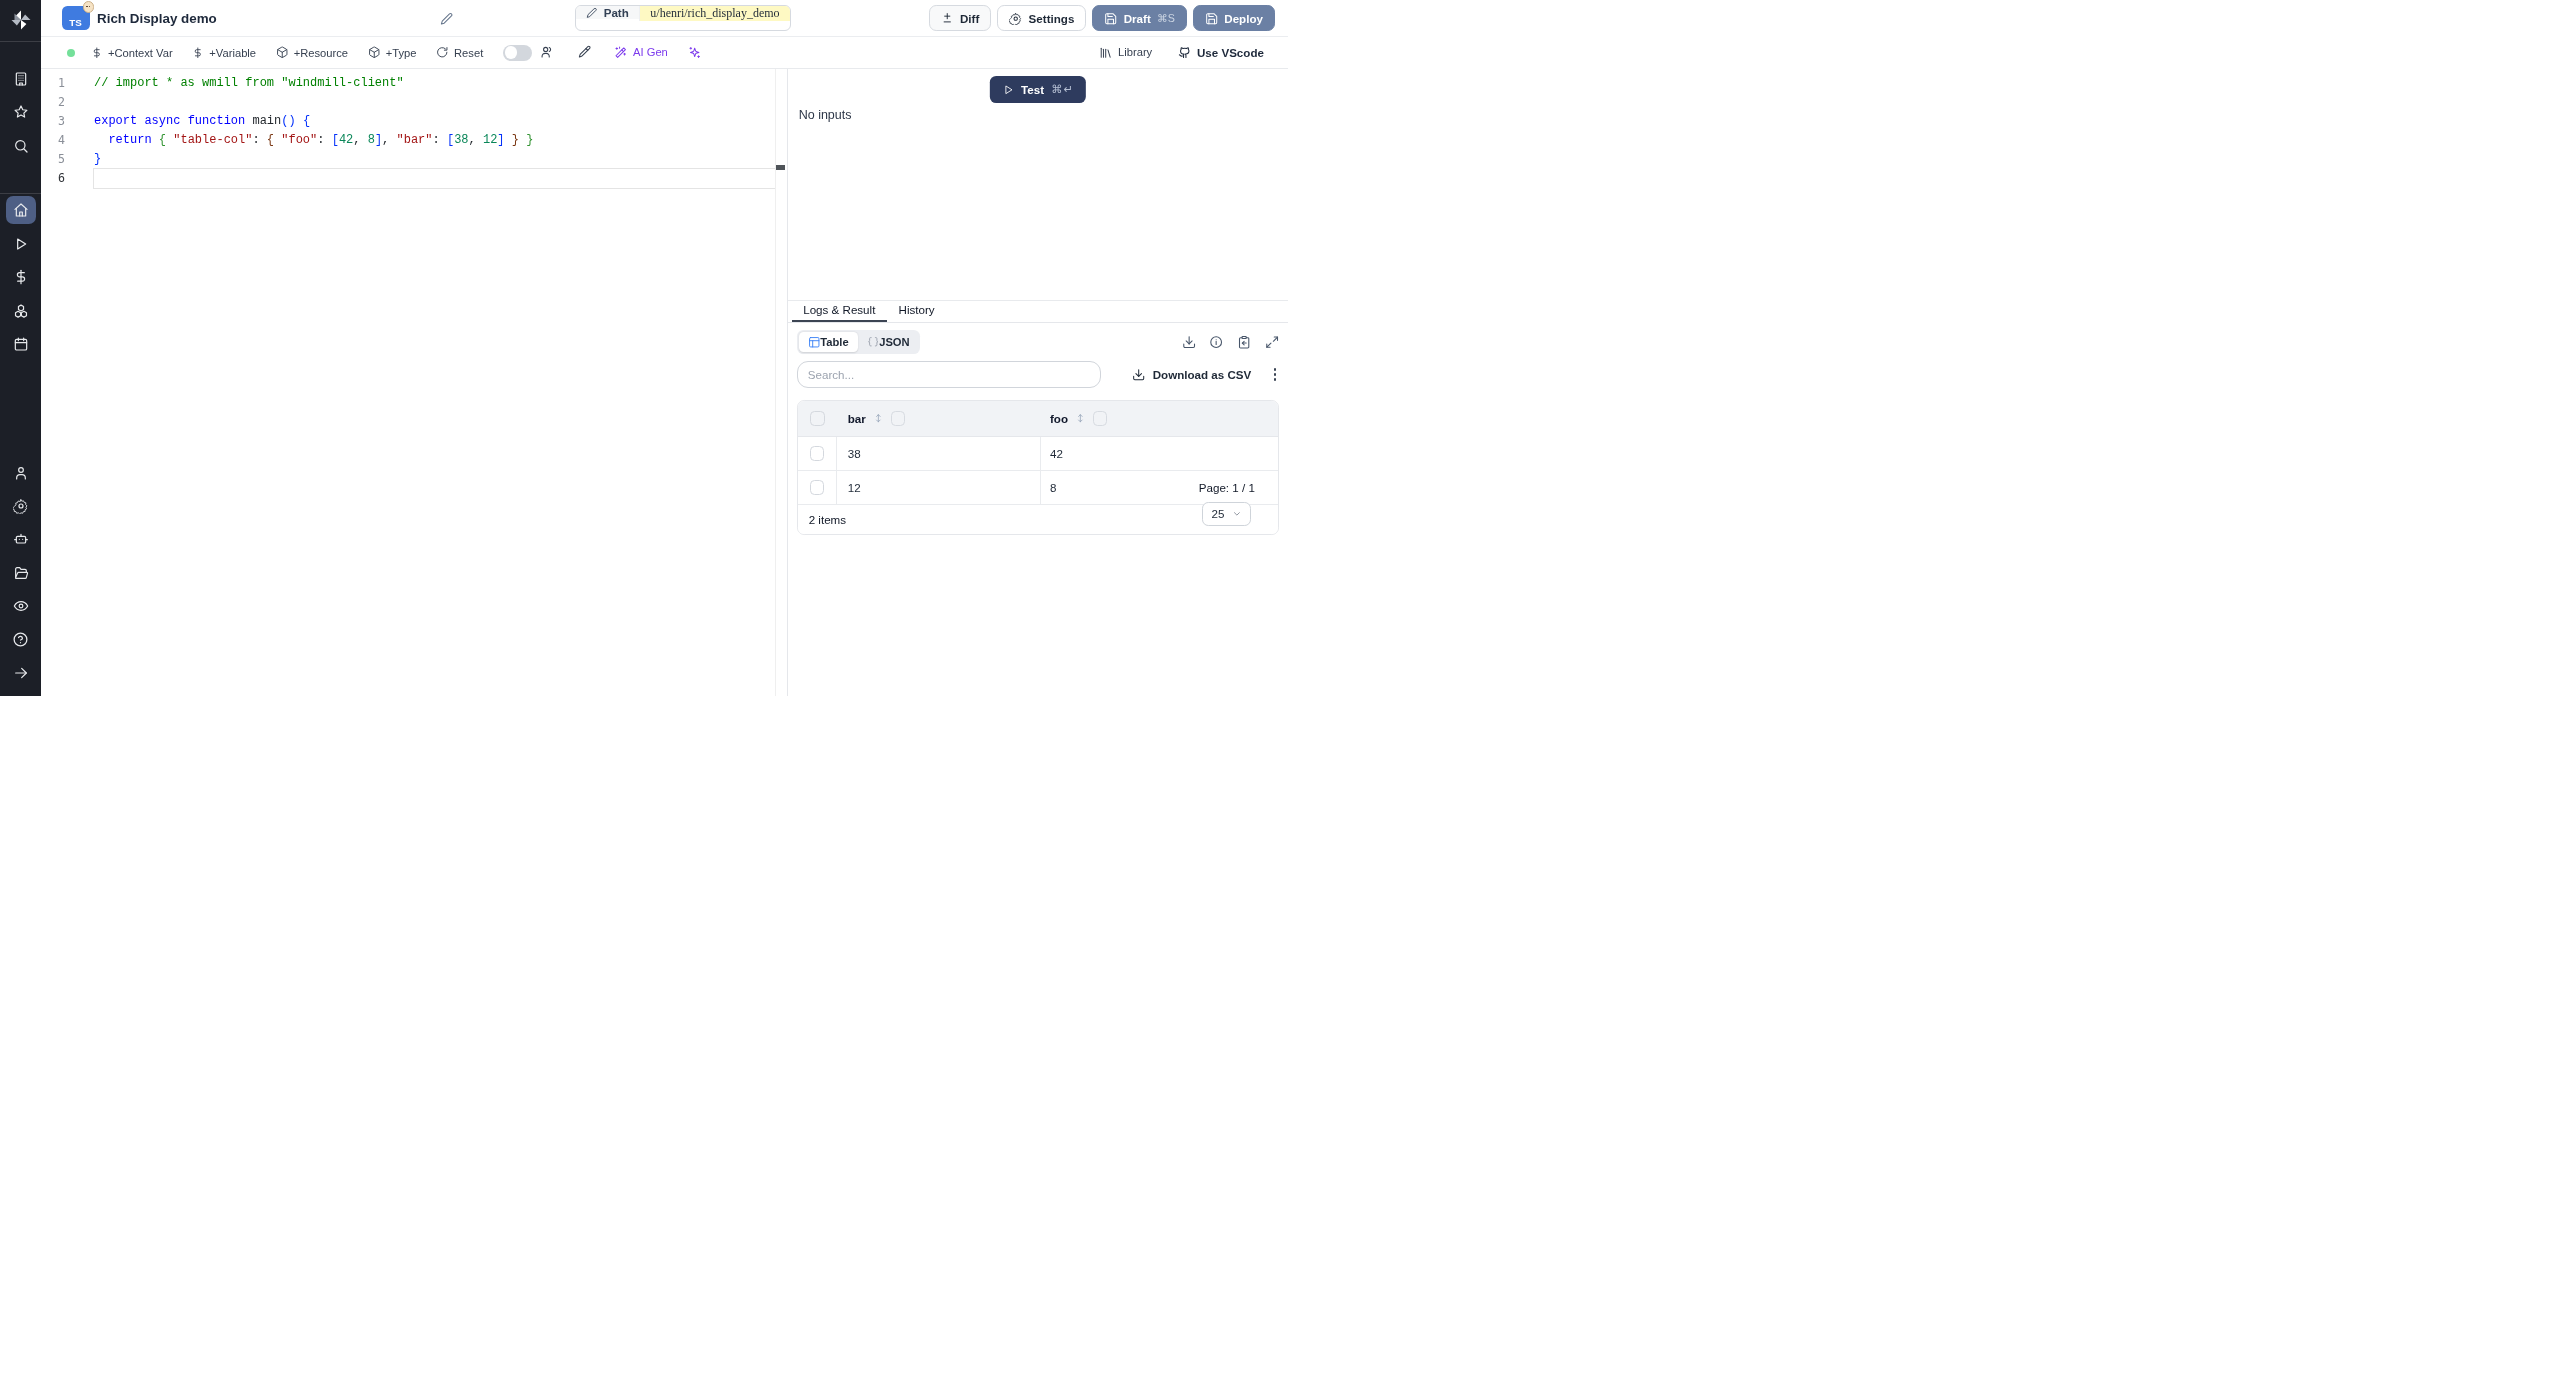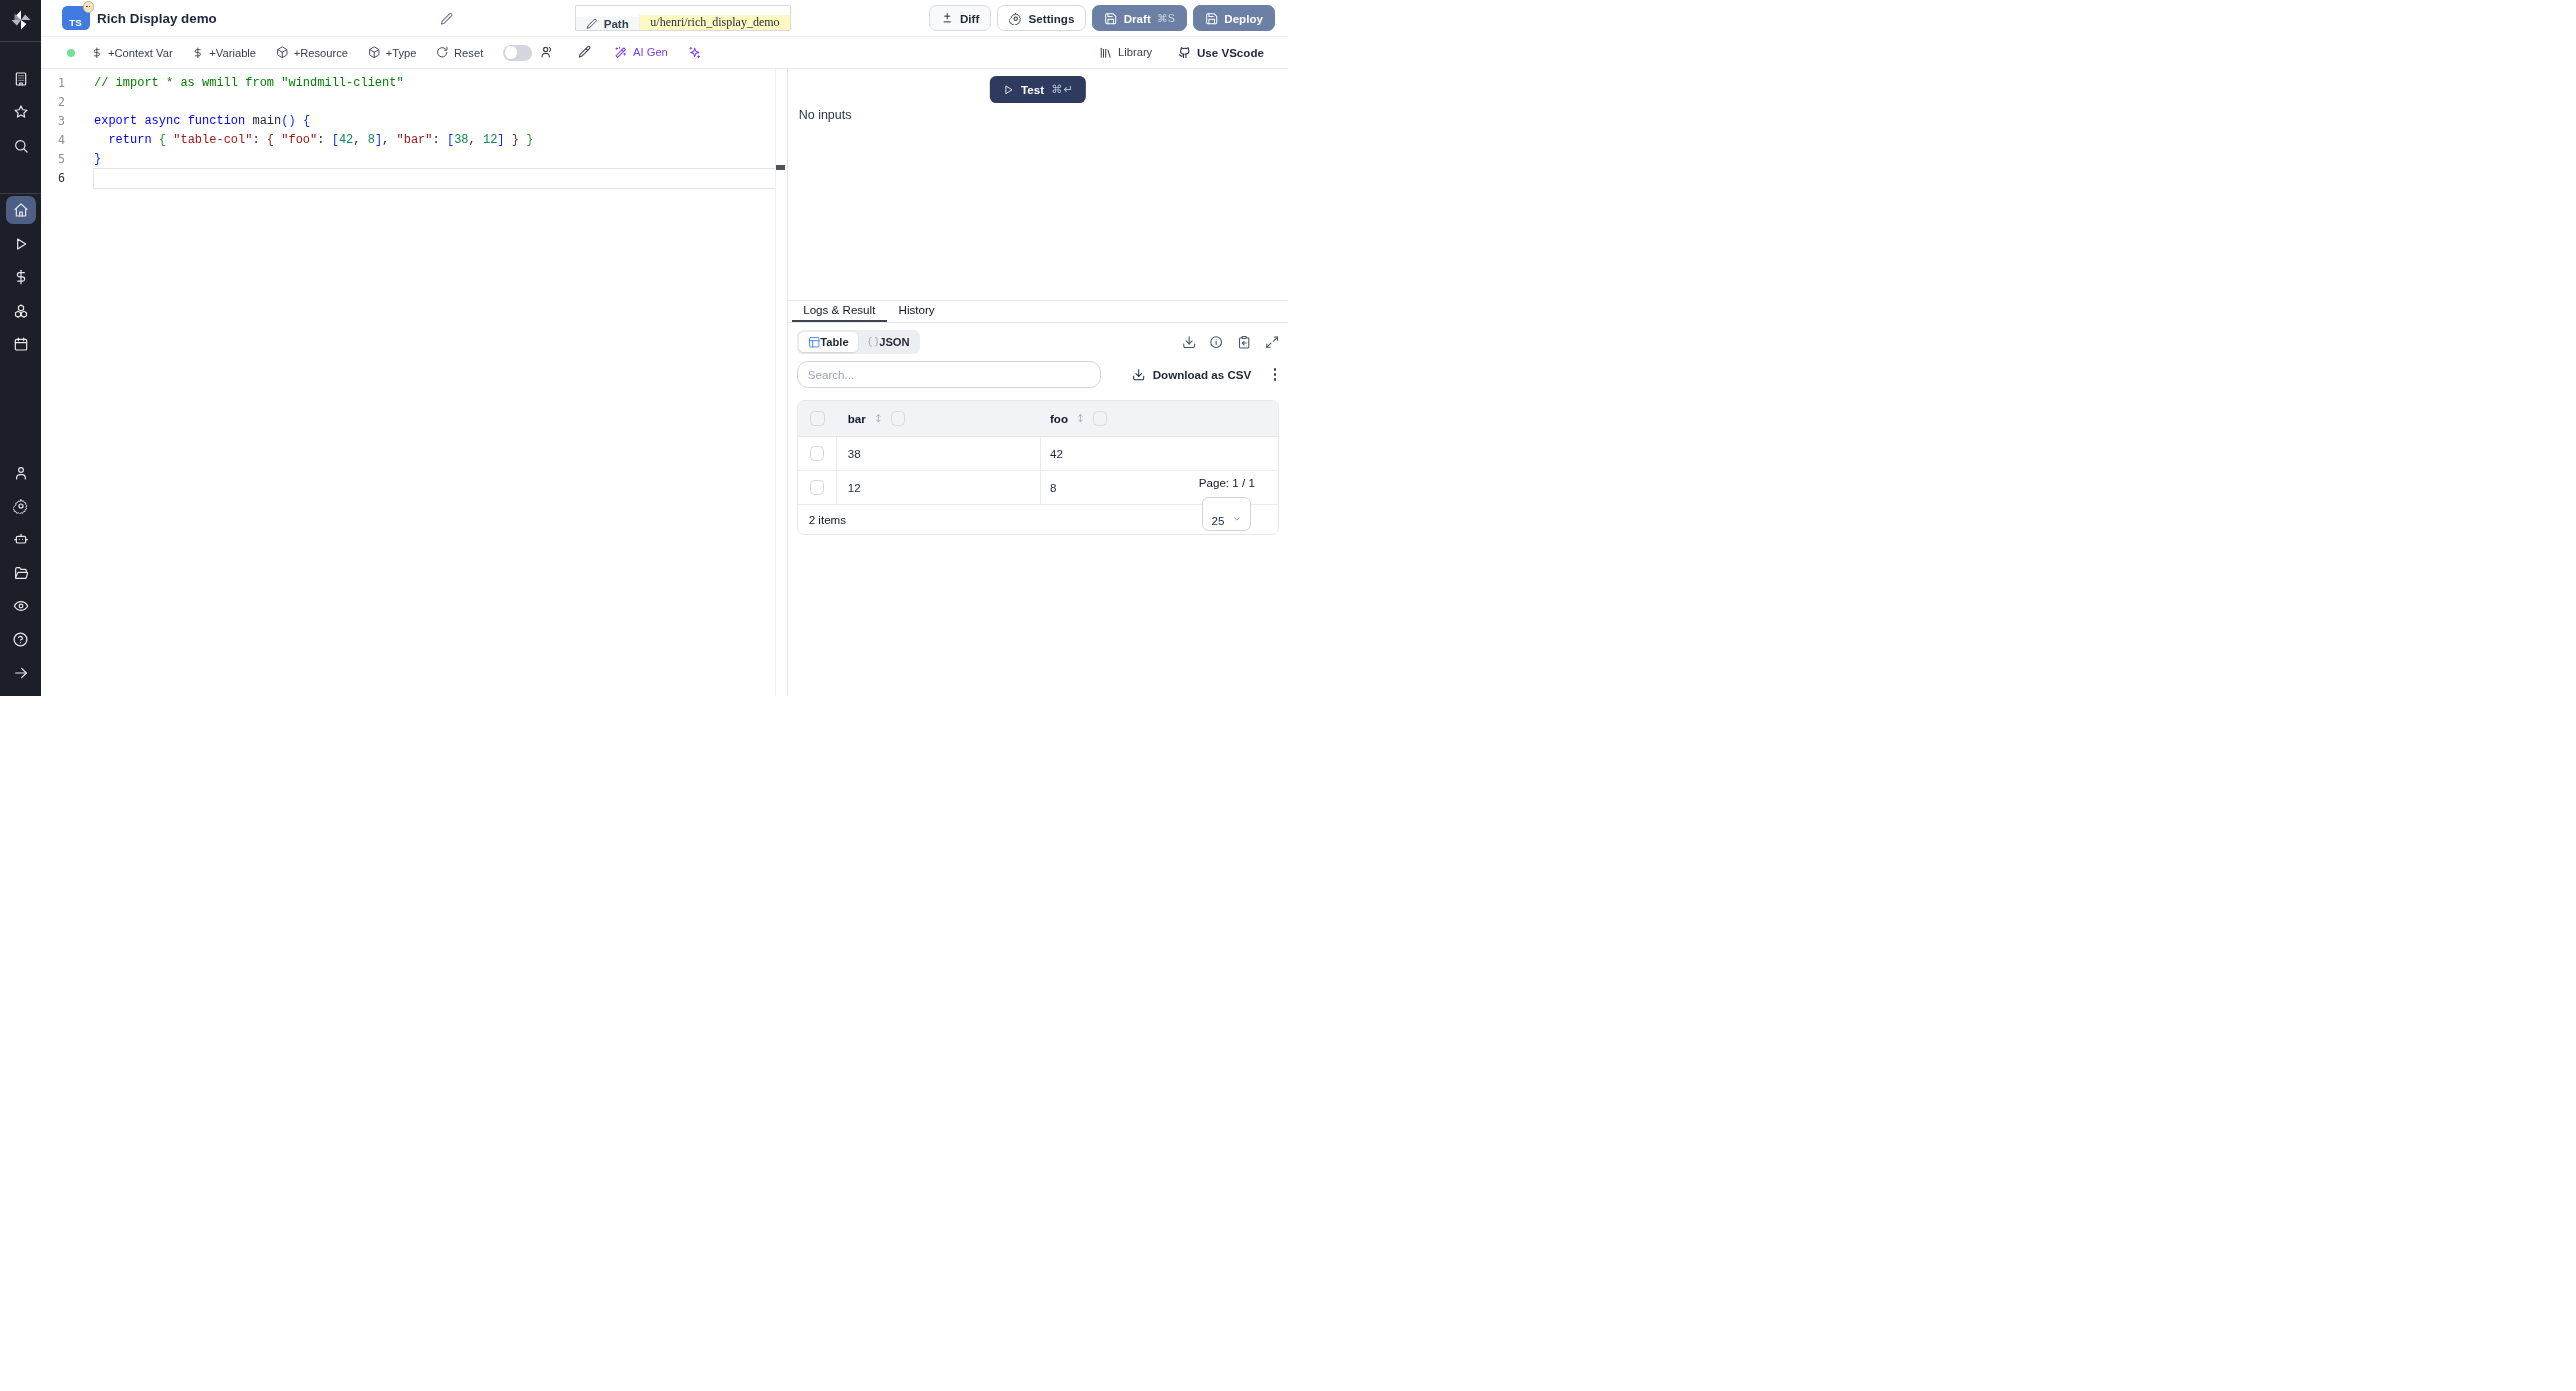"Path" .path-group { align-items: flex-end -> flex-start; border-radius: 1px -> 6px }
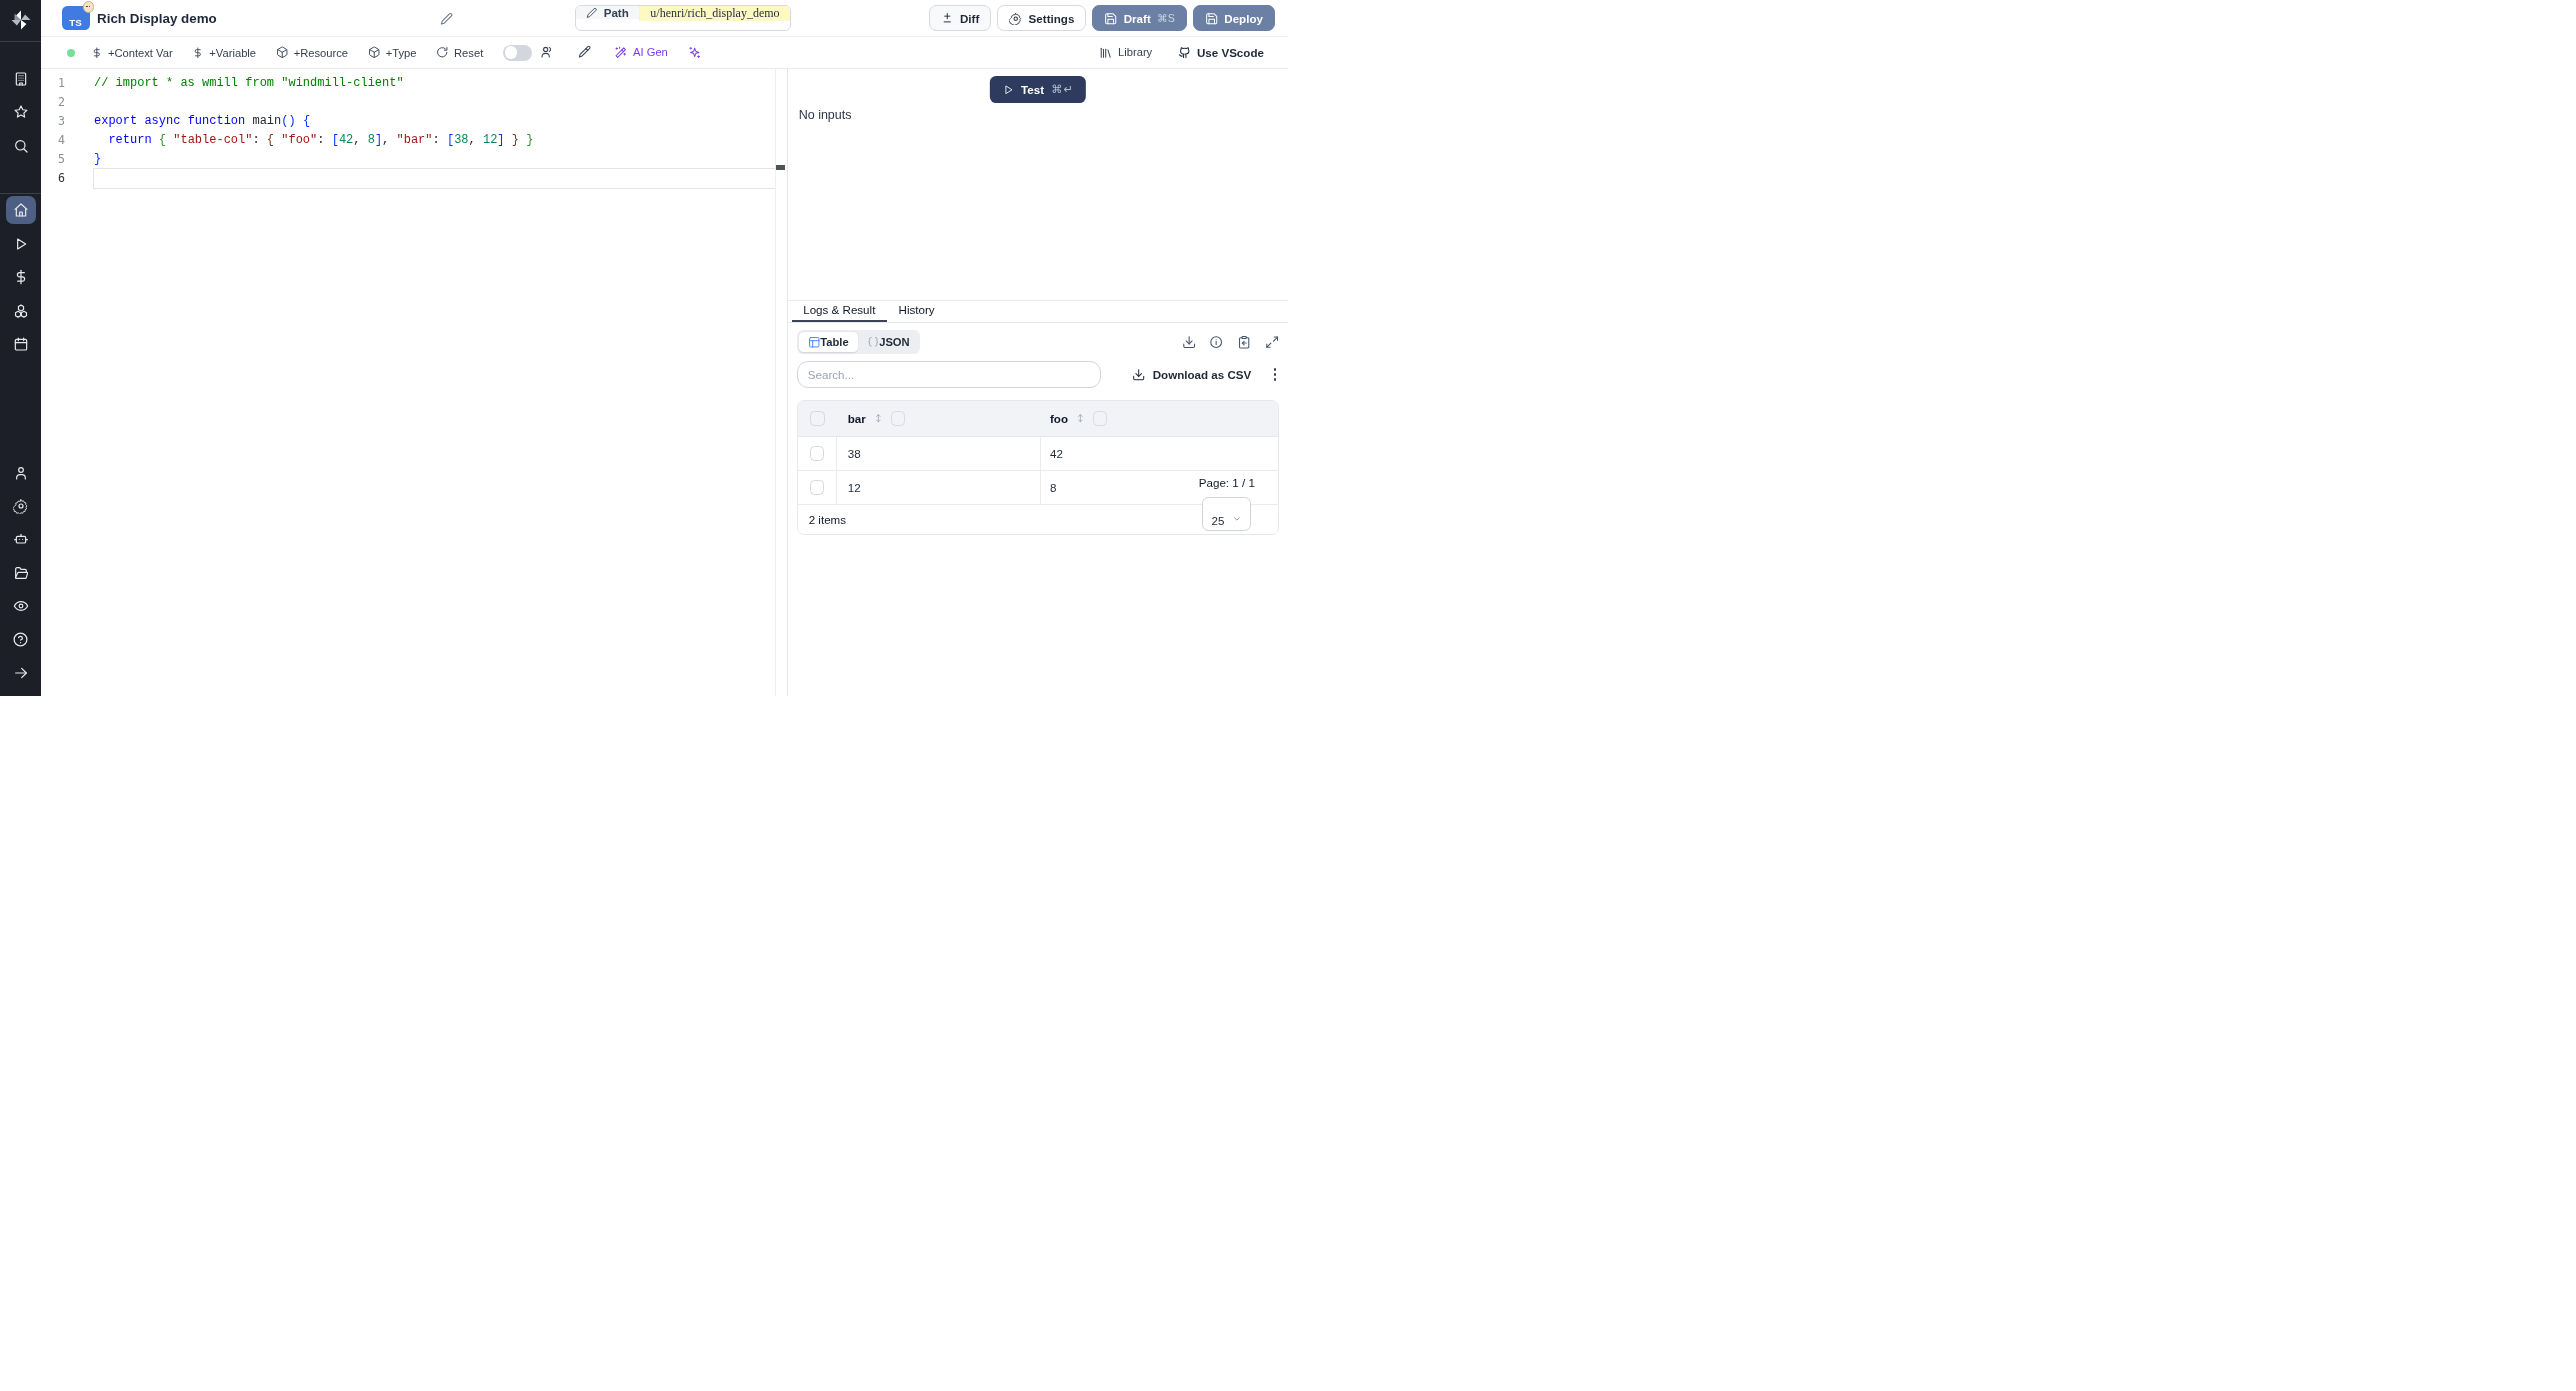"25" .page-select { align-items: flex-start -> center; padding: 16px 8px -> 6px 8px }
